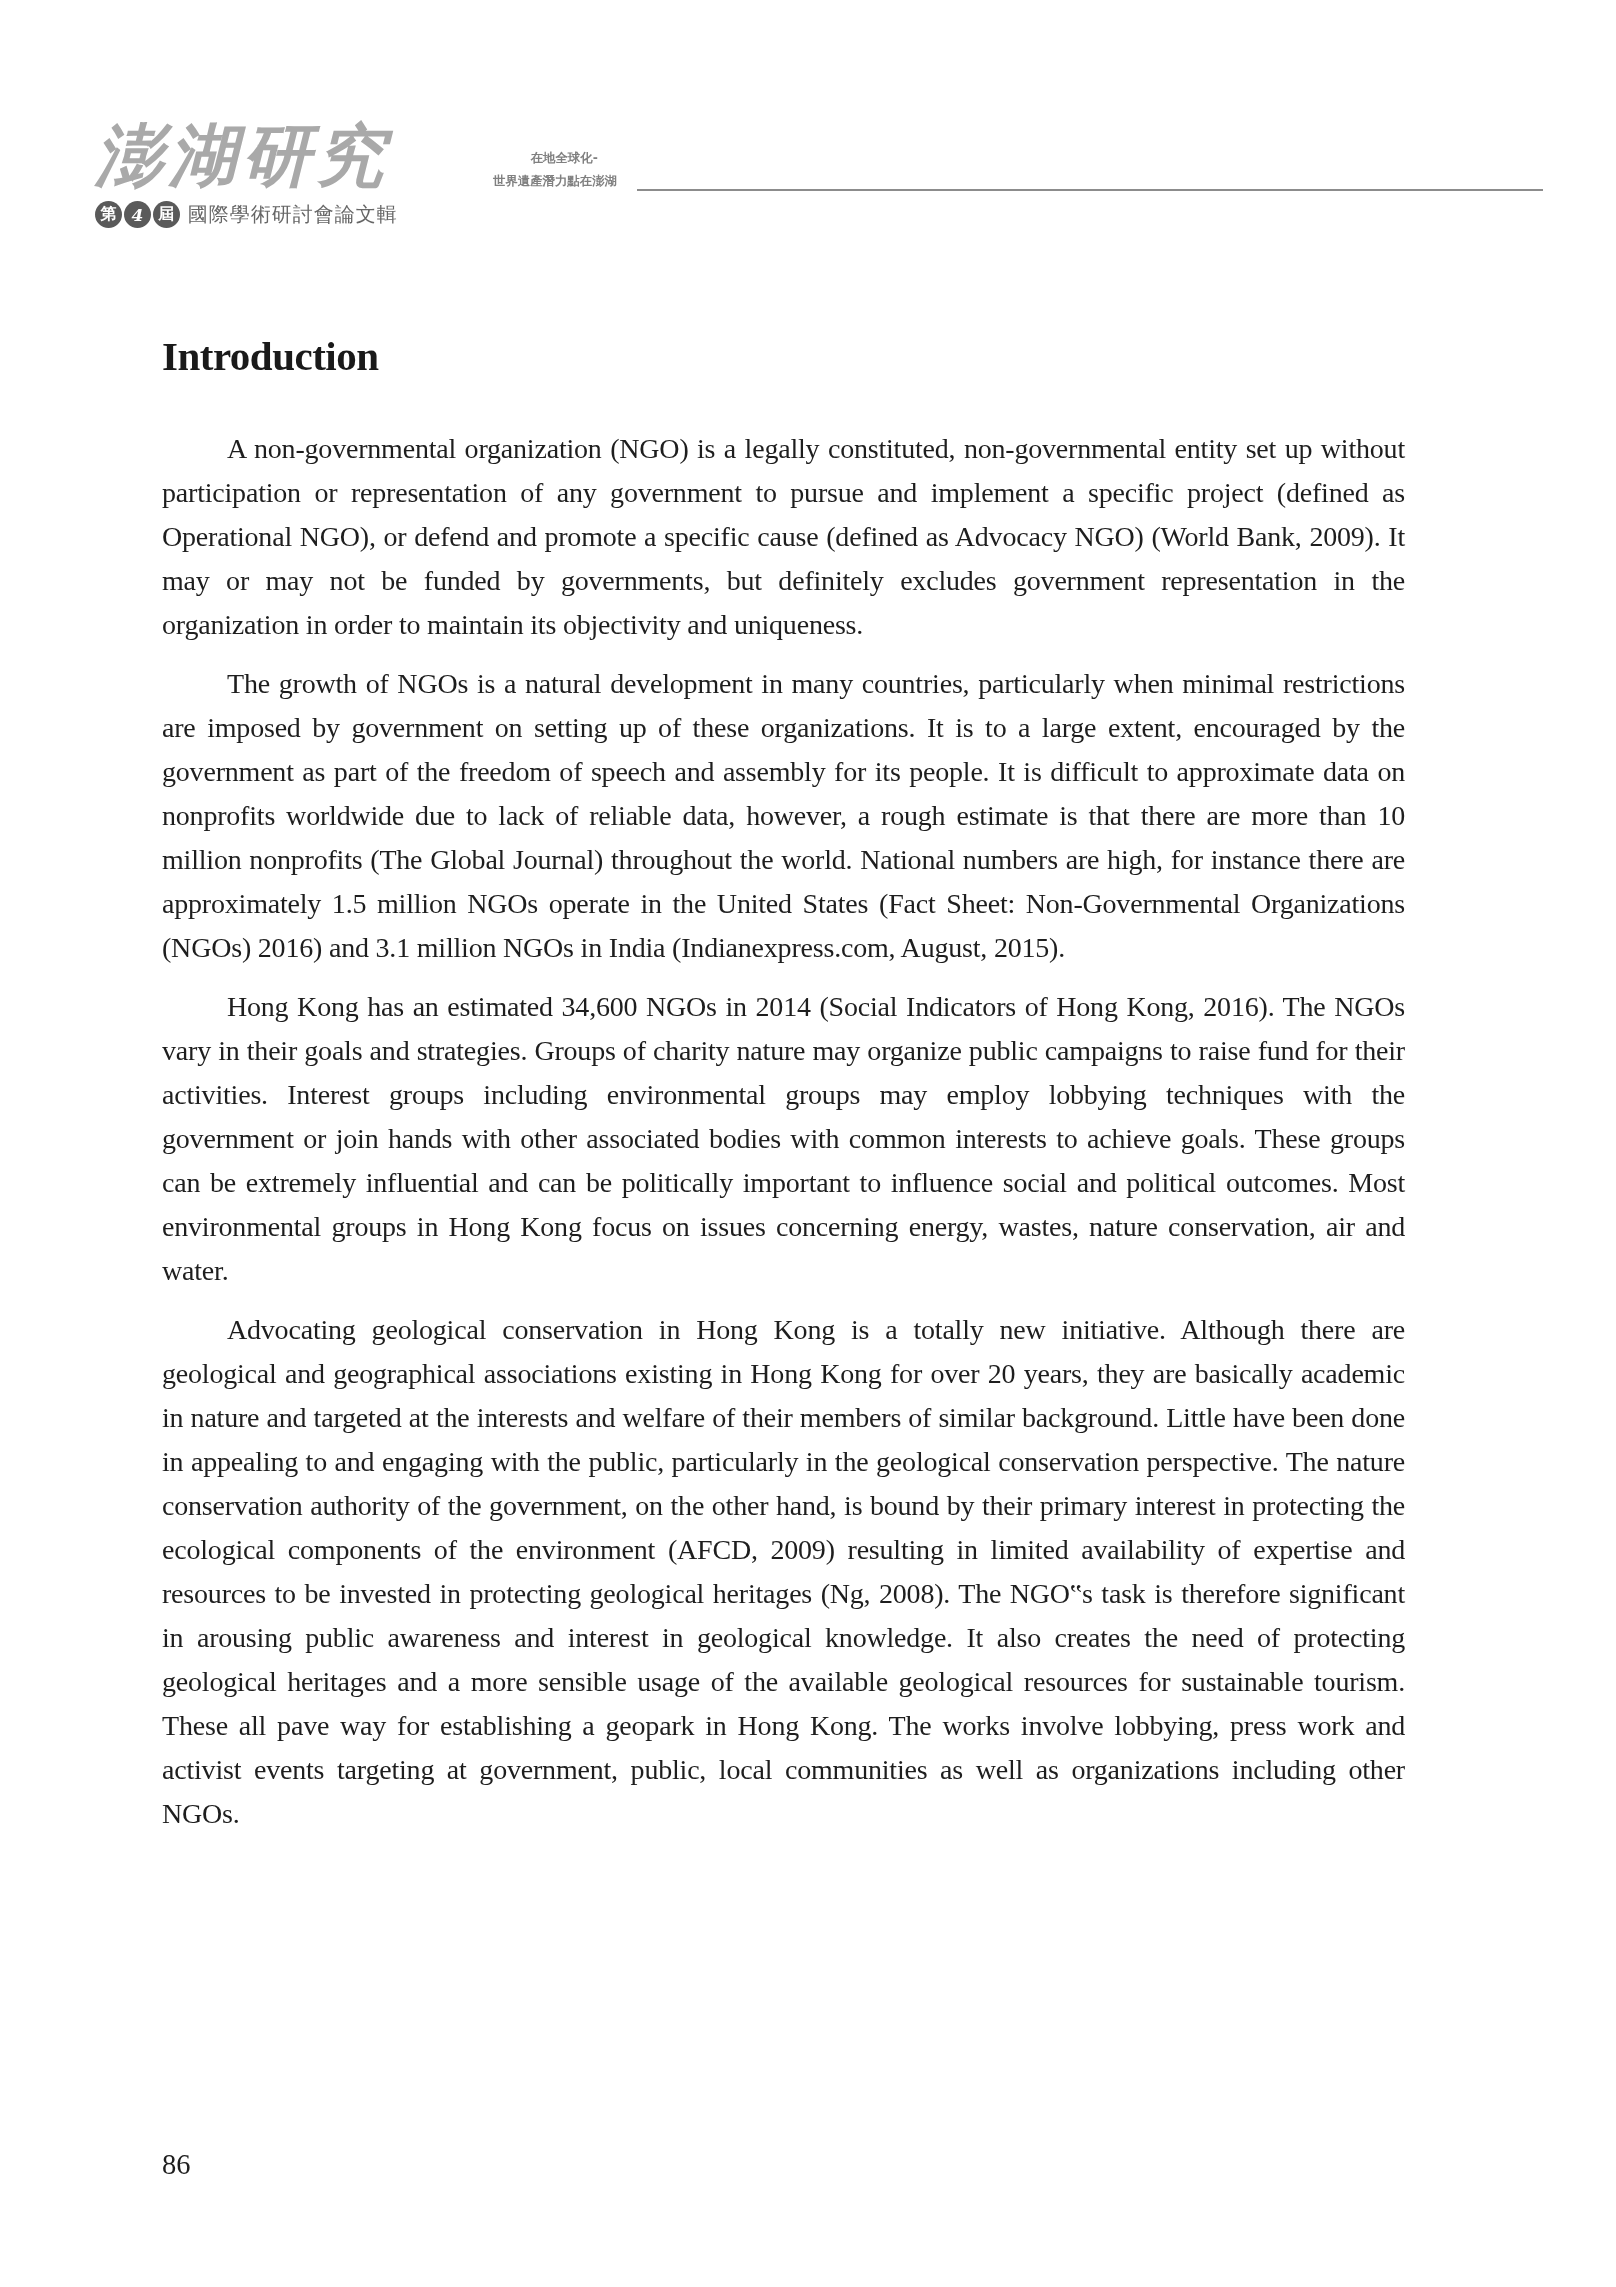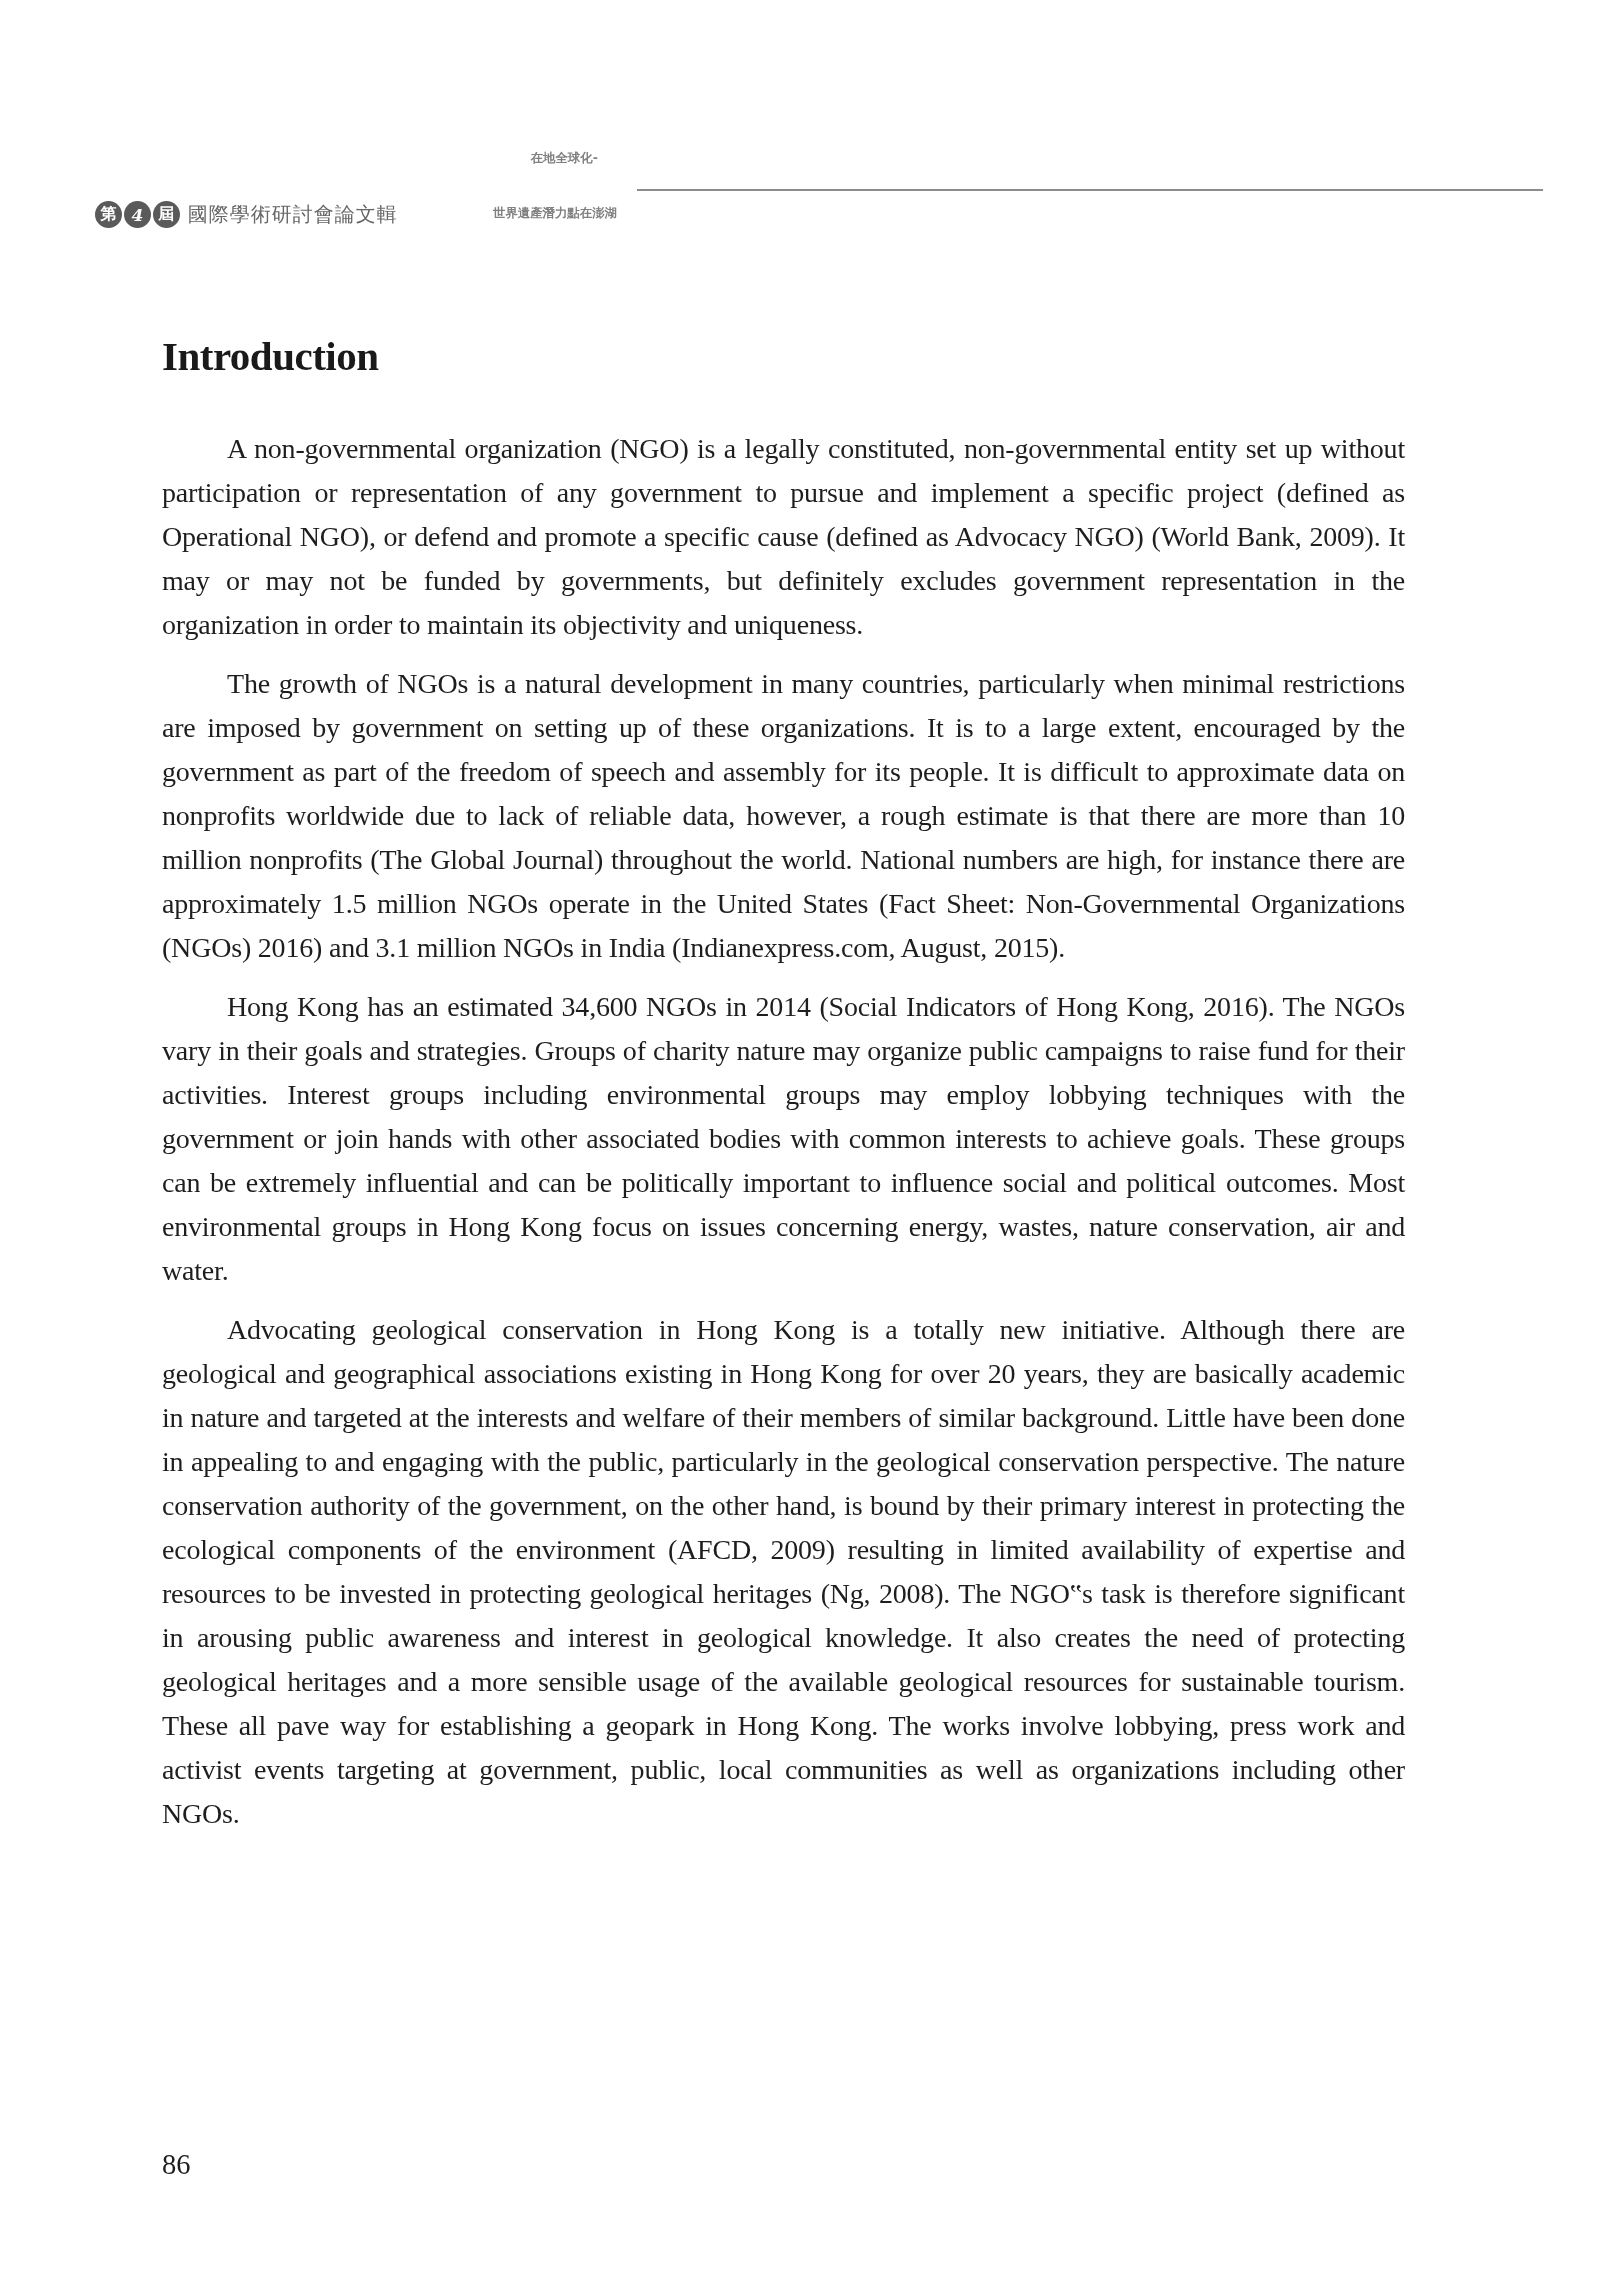"澎湖研究" div.masthead-title { html: none -> <div>澎湖研究</div> }
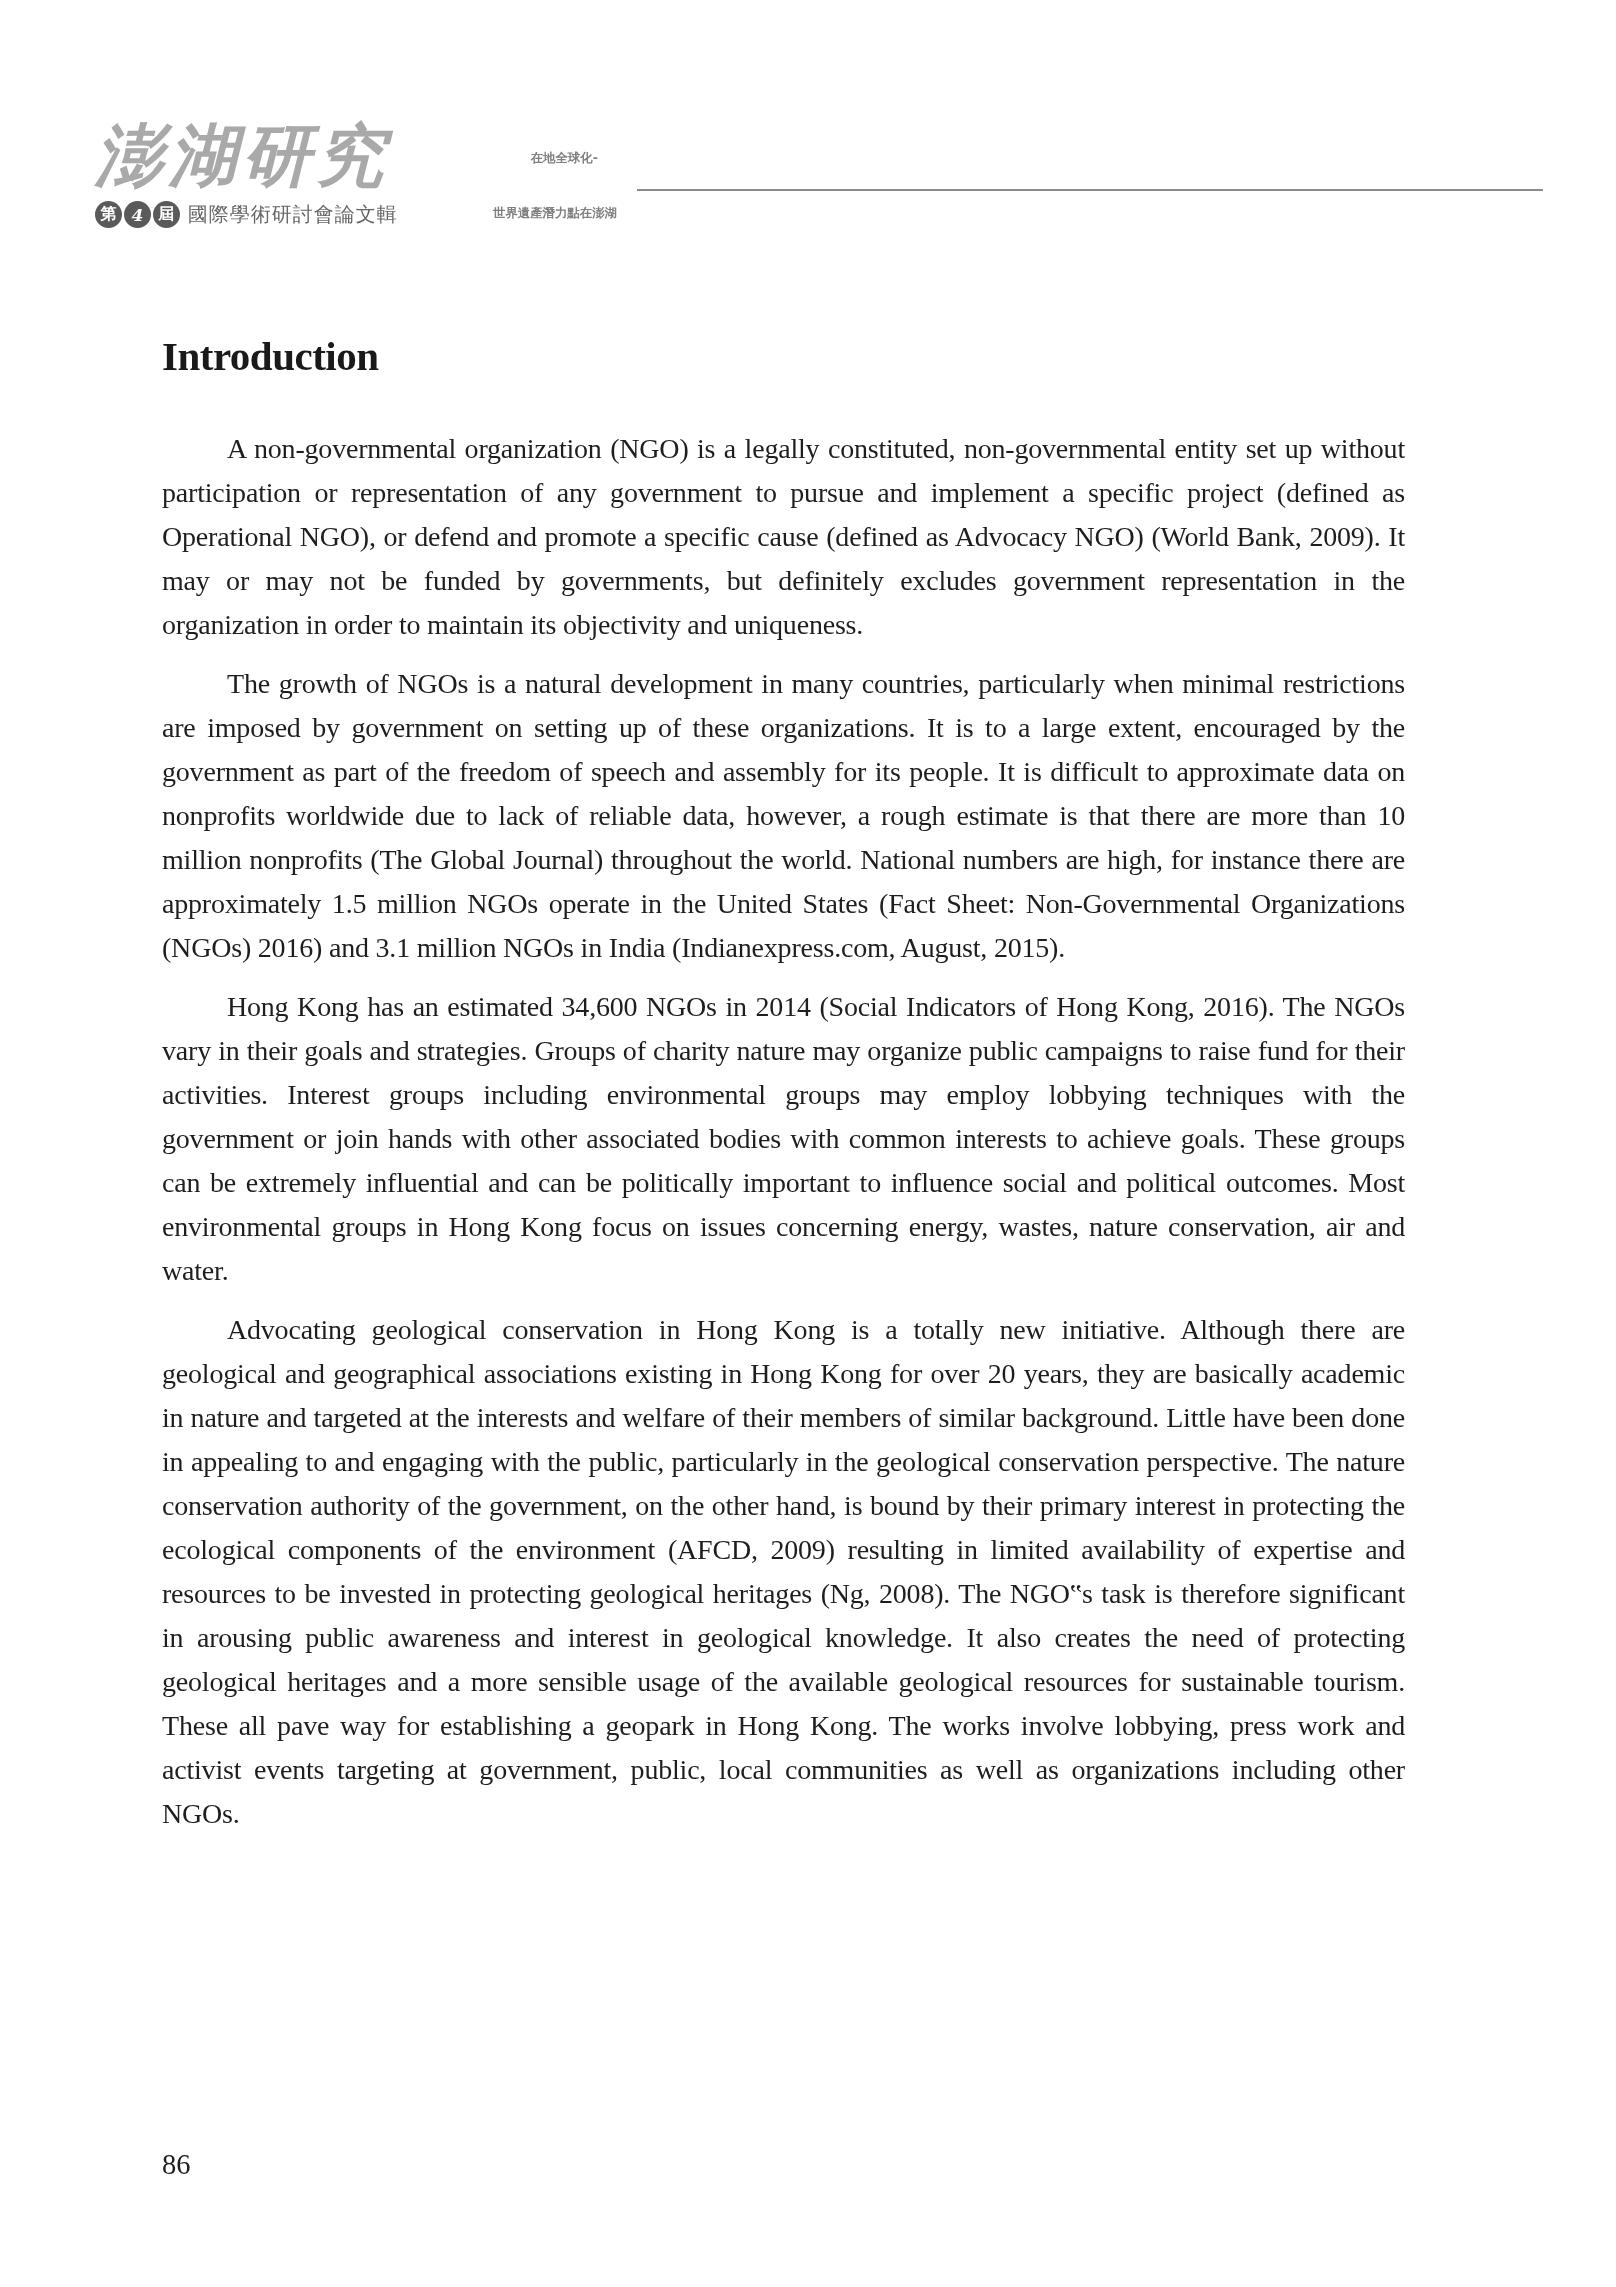"世界遺產潛力點在澎湖" .theme-line2 { margin-top: 32px -> none }
